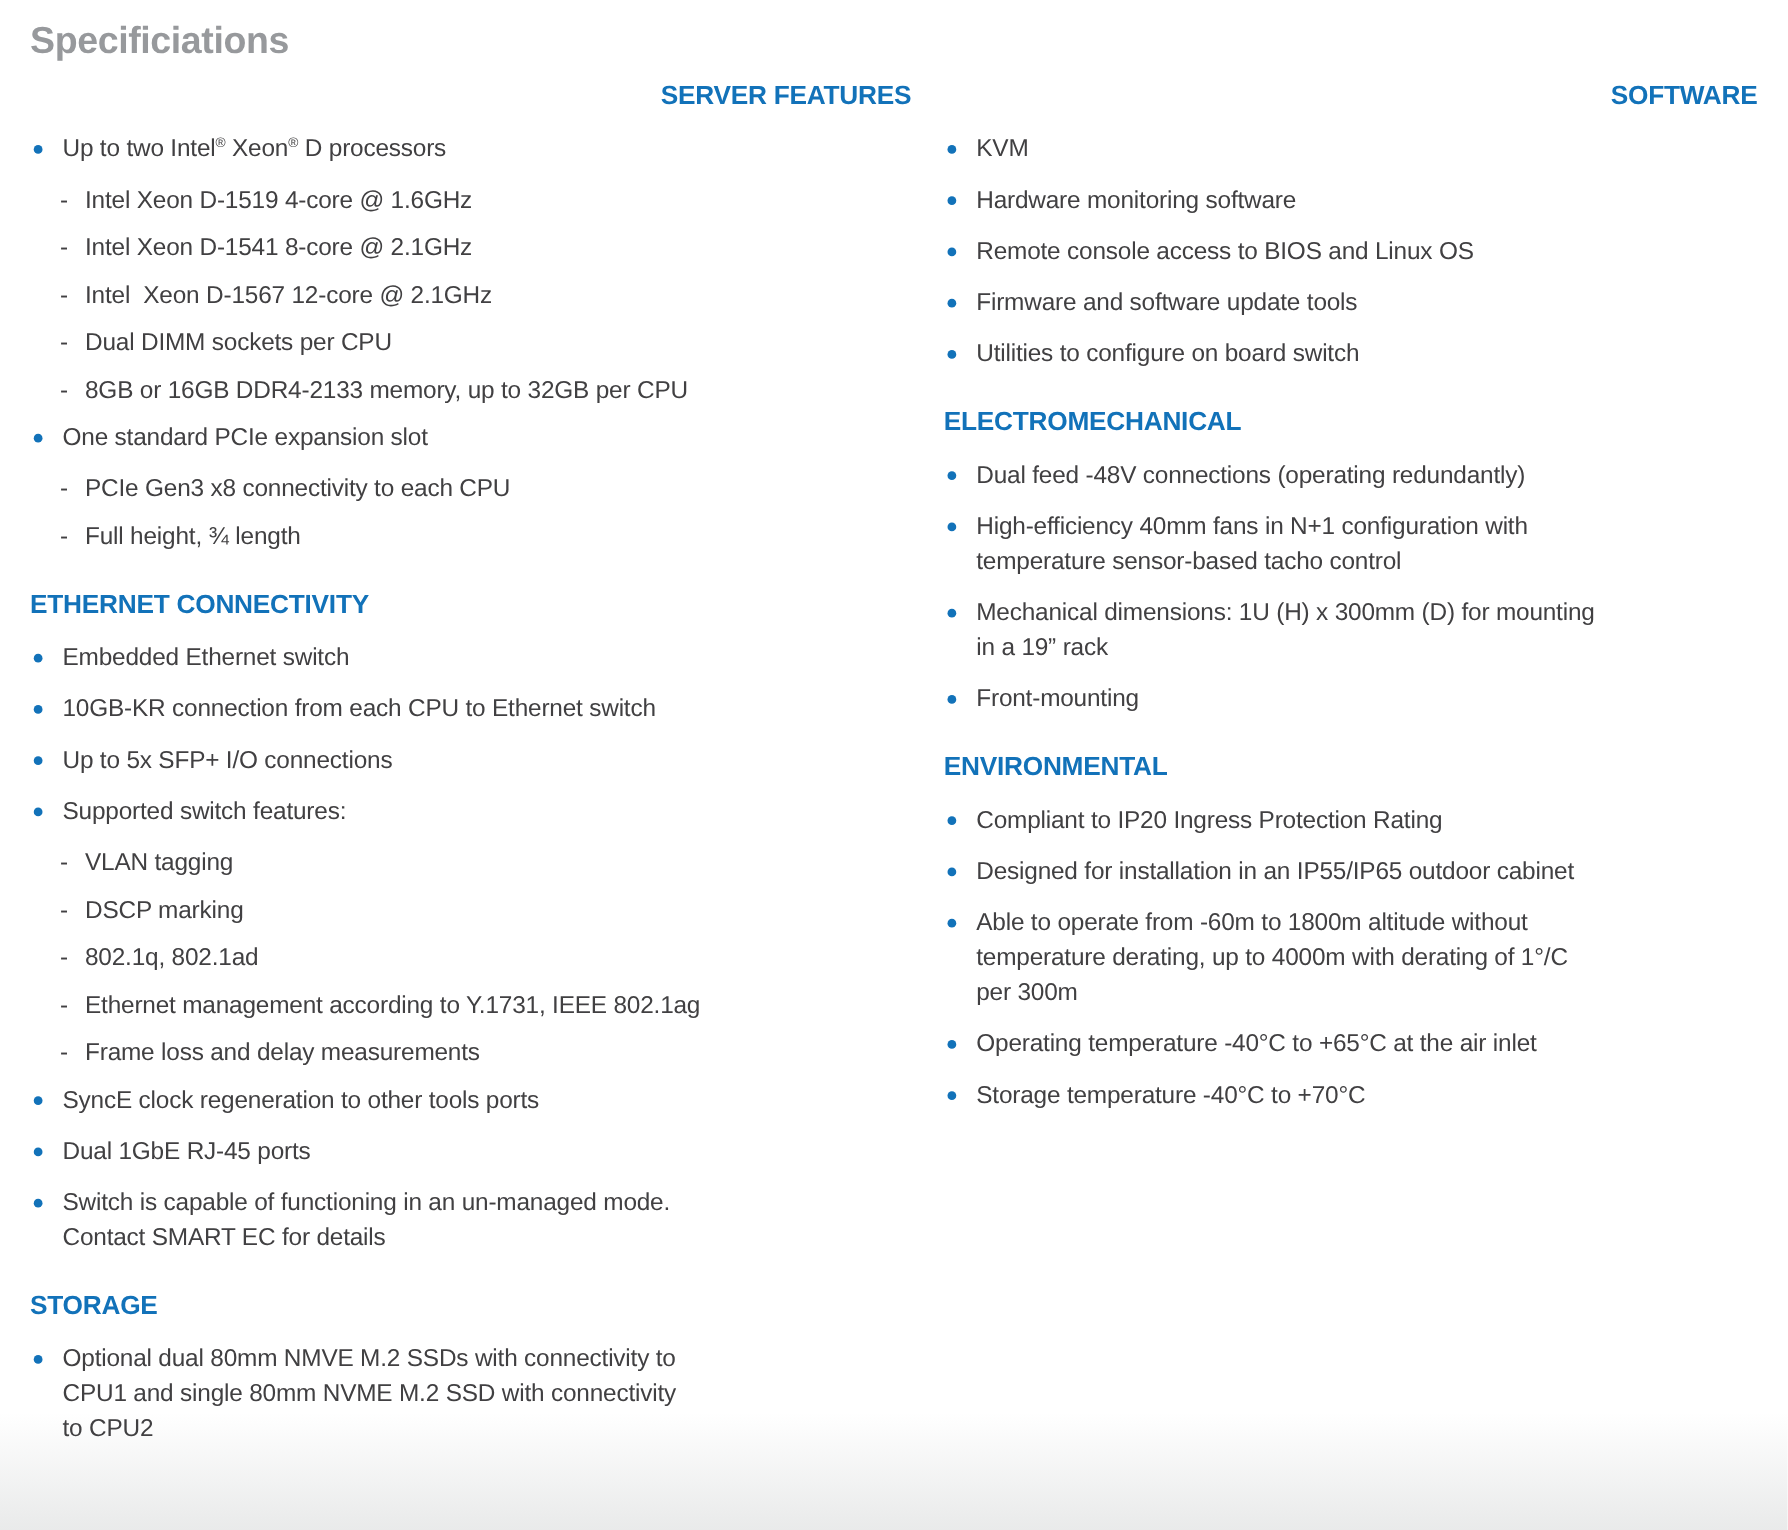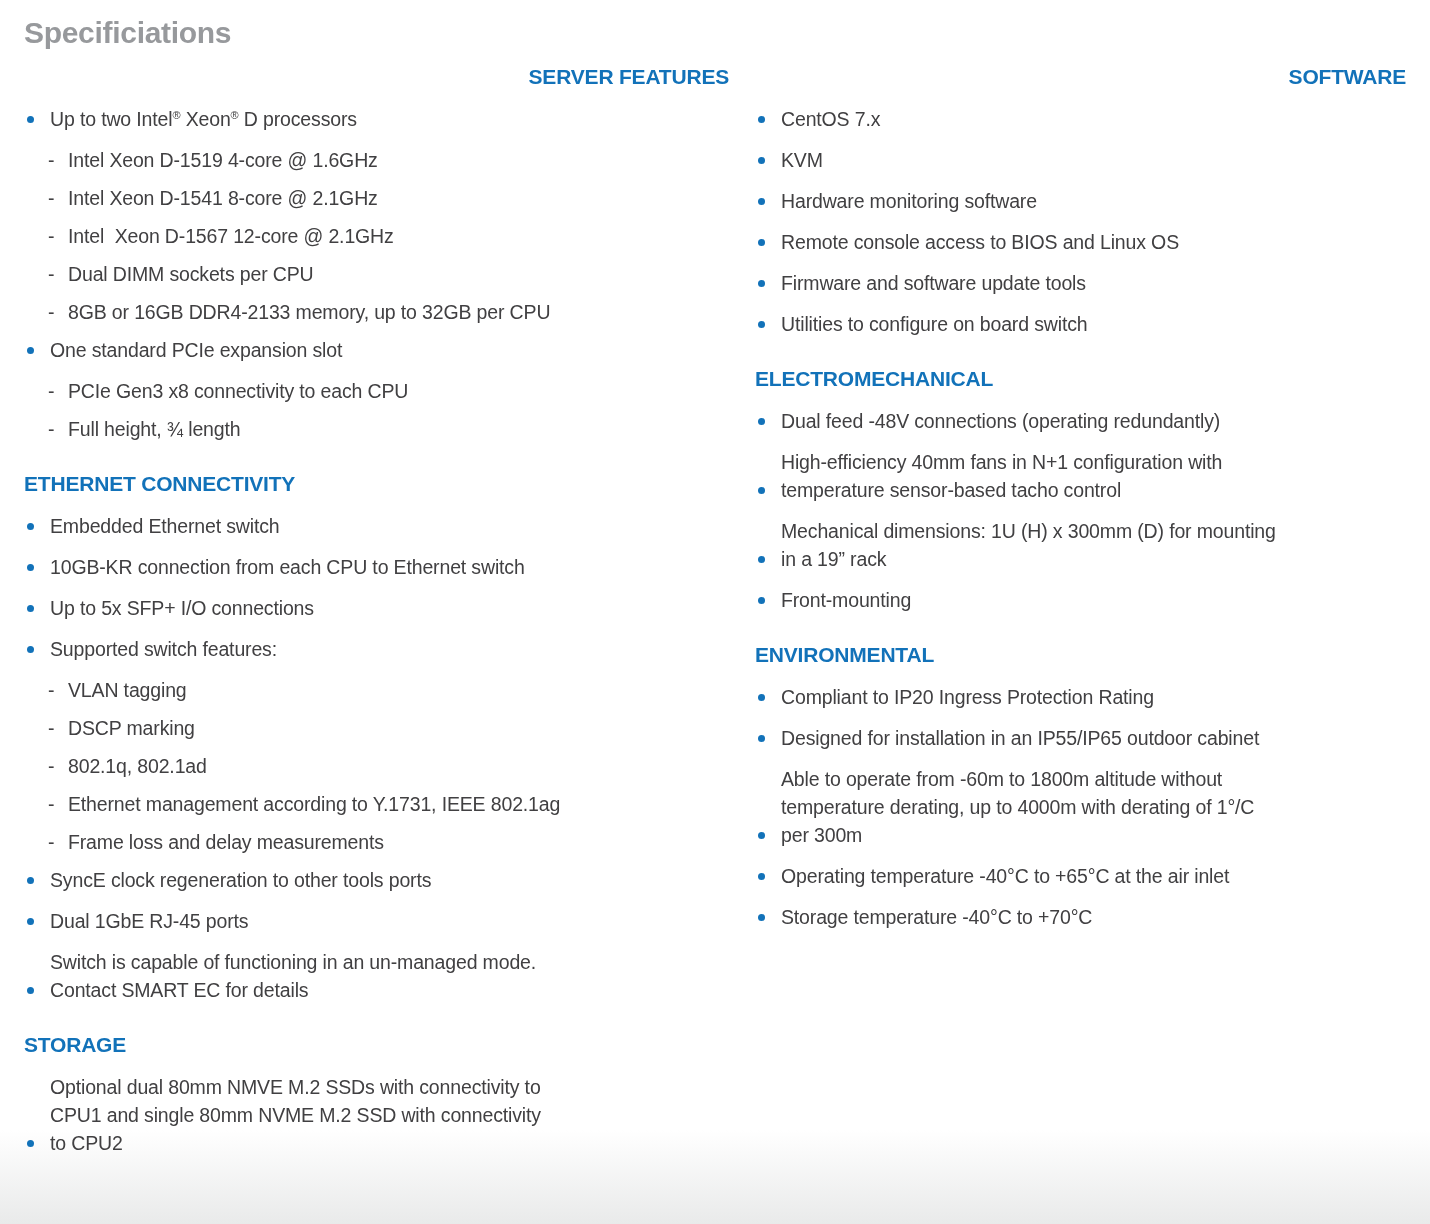"Up to two Intel® Xeon®" .item { align-items: flex-end -> flex-start }
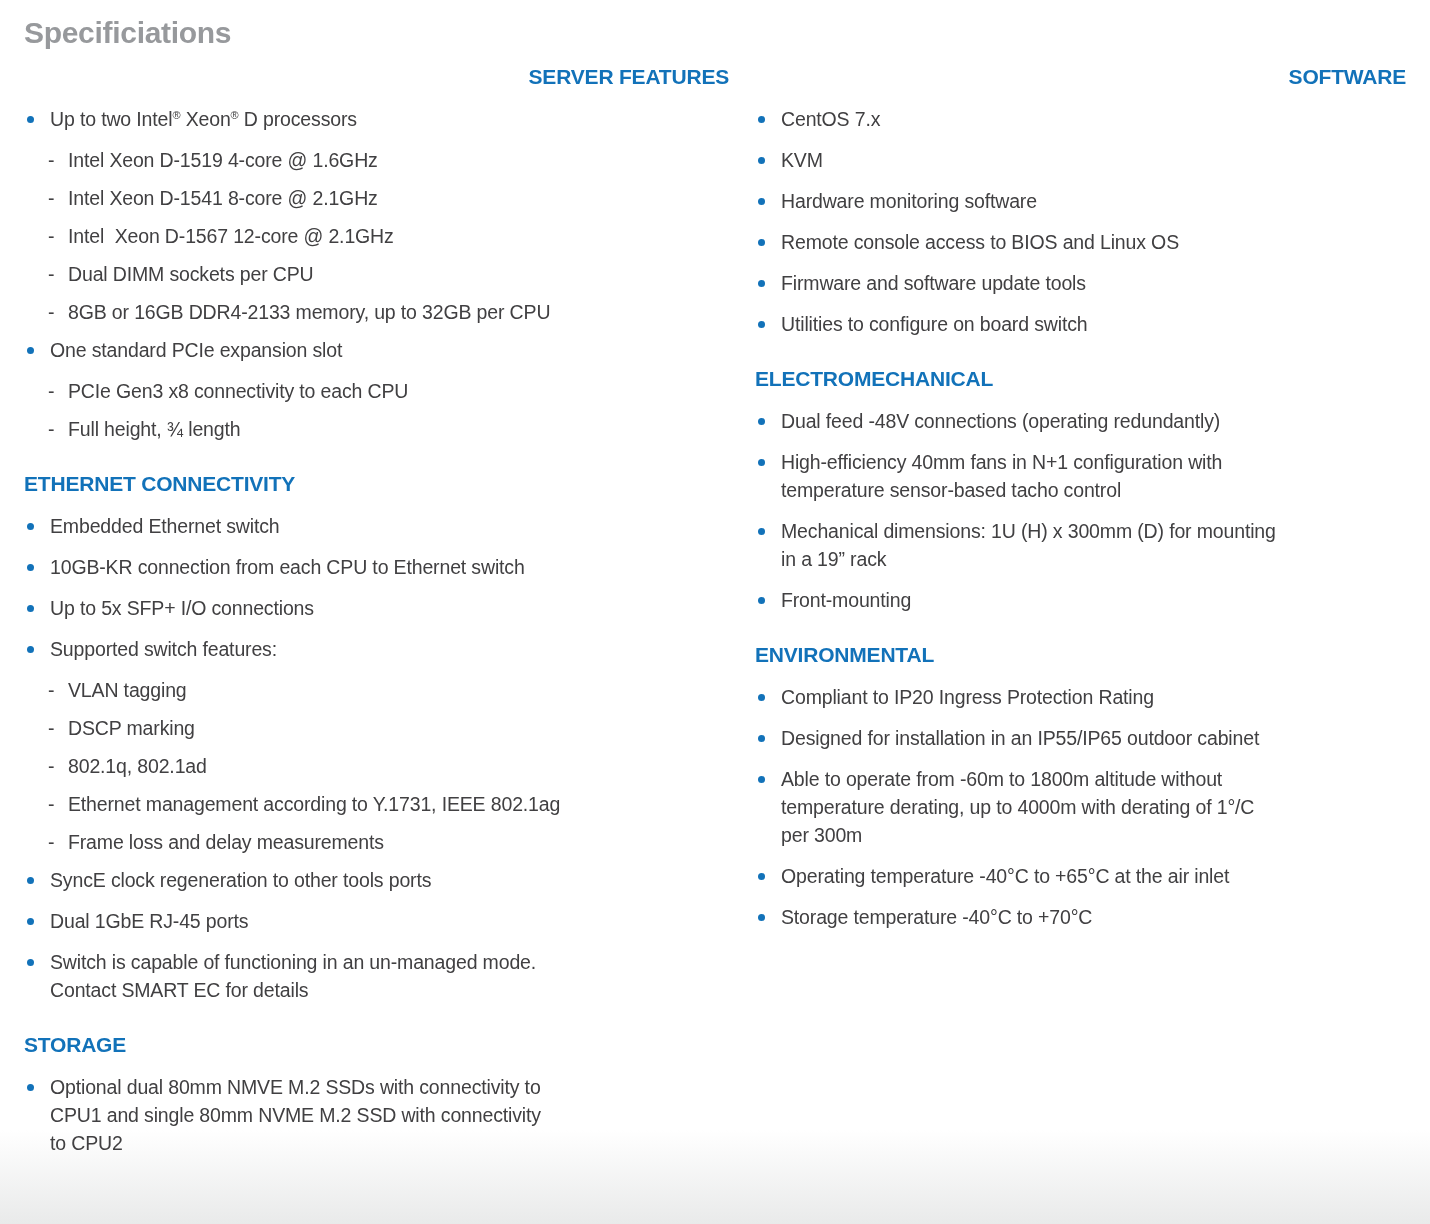"CentOS 7.x" div.item { html: <div> <span> <i></i> </span> <span>CentOS 7.x</span> </div> -> none }
